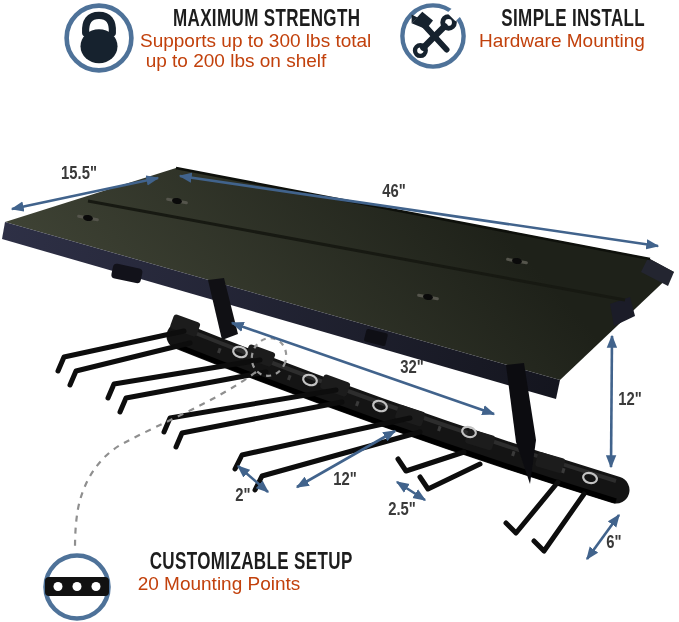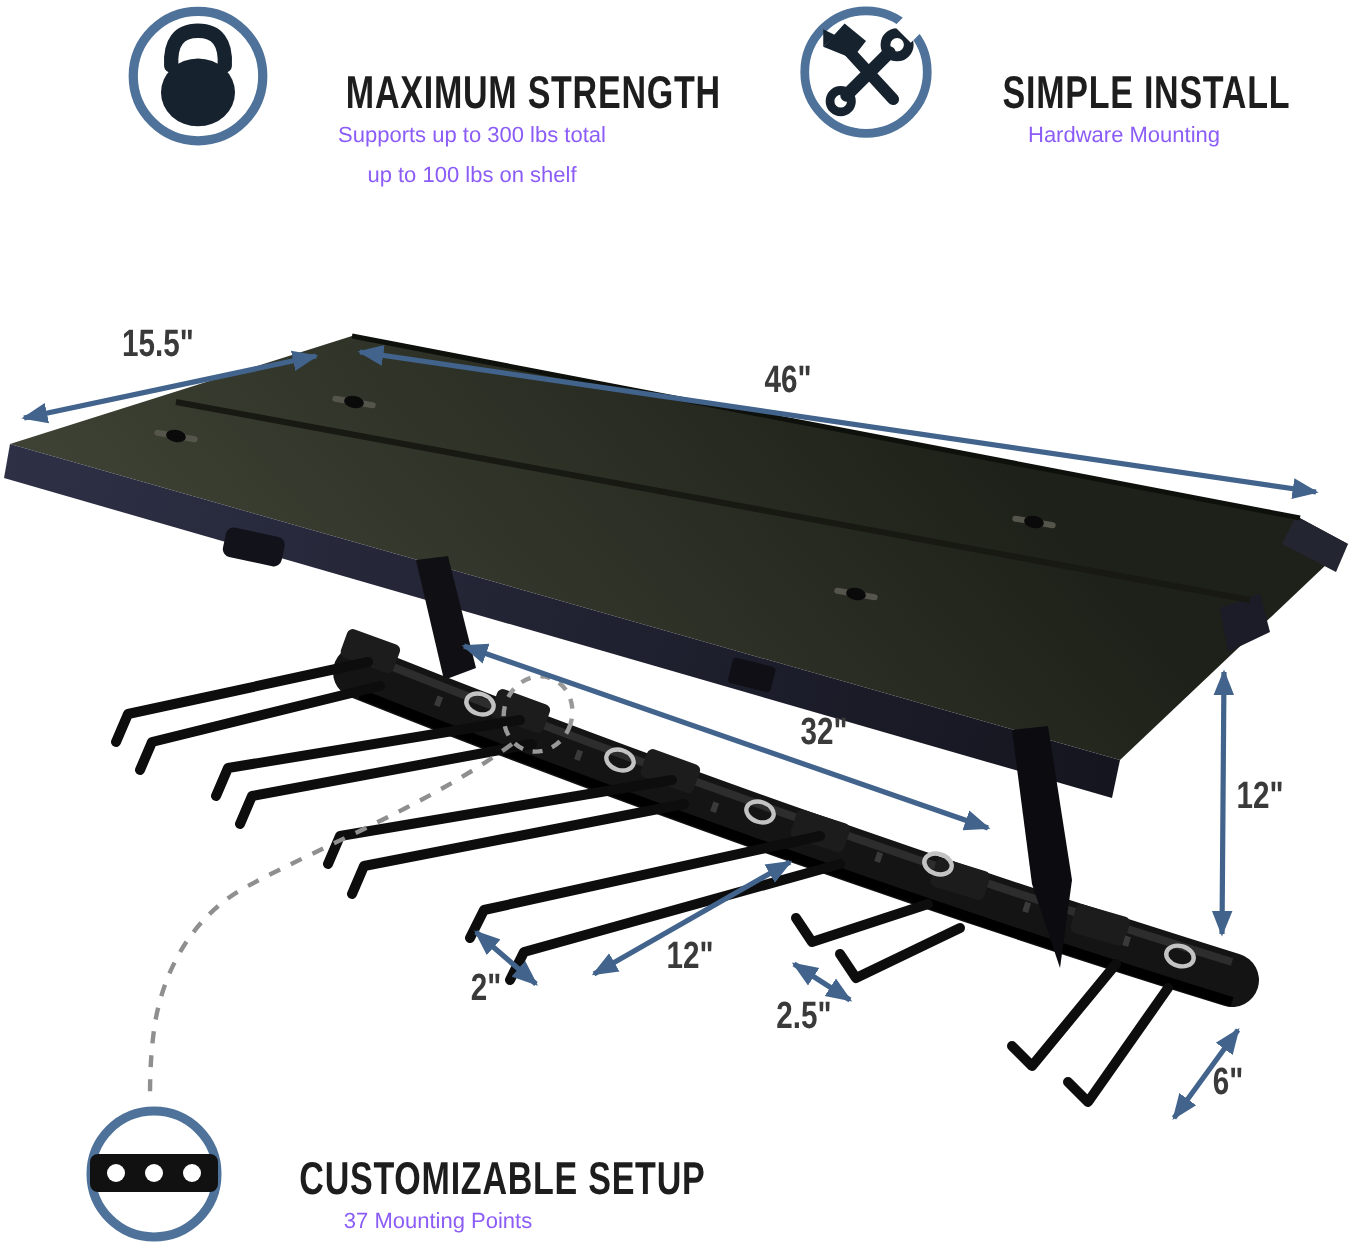"MAXIMUM STRENGTH" .callout-text { margin-top: 28px -> none }
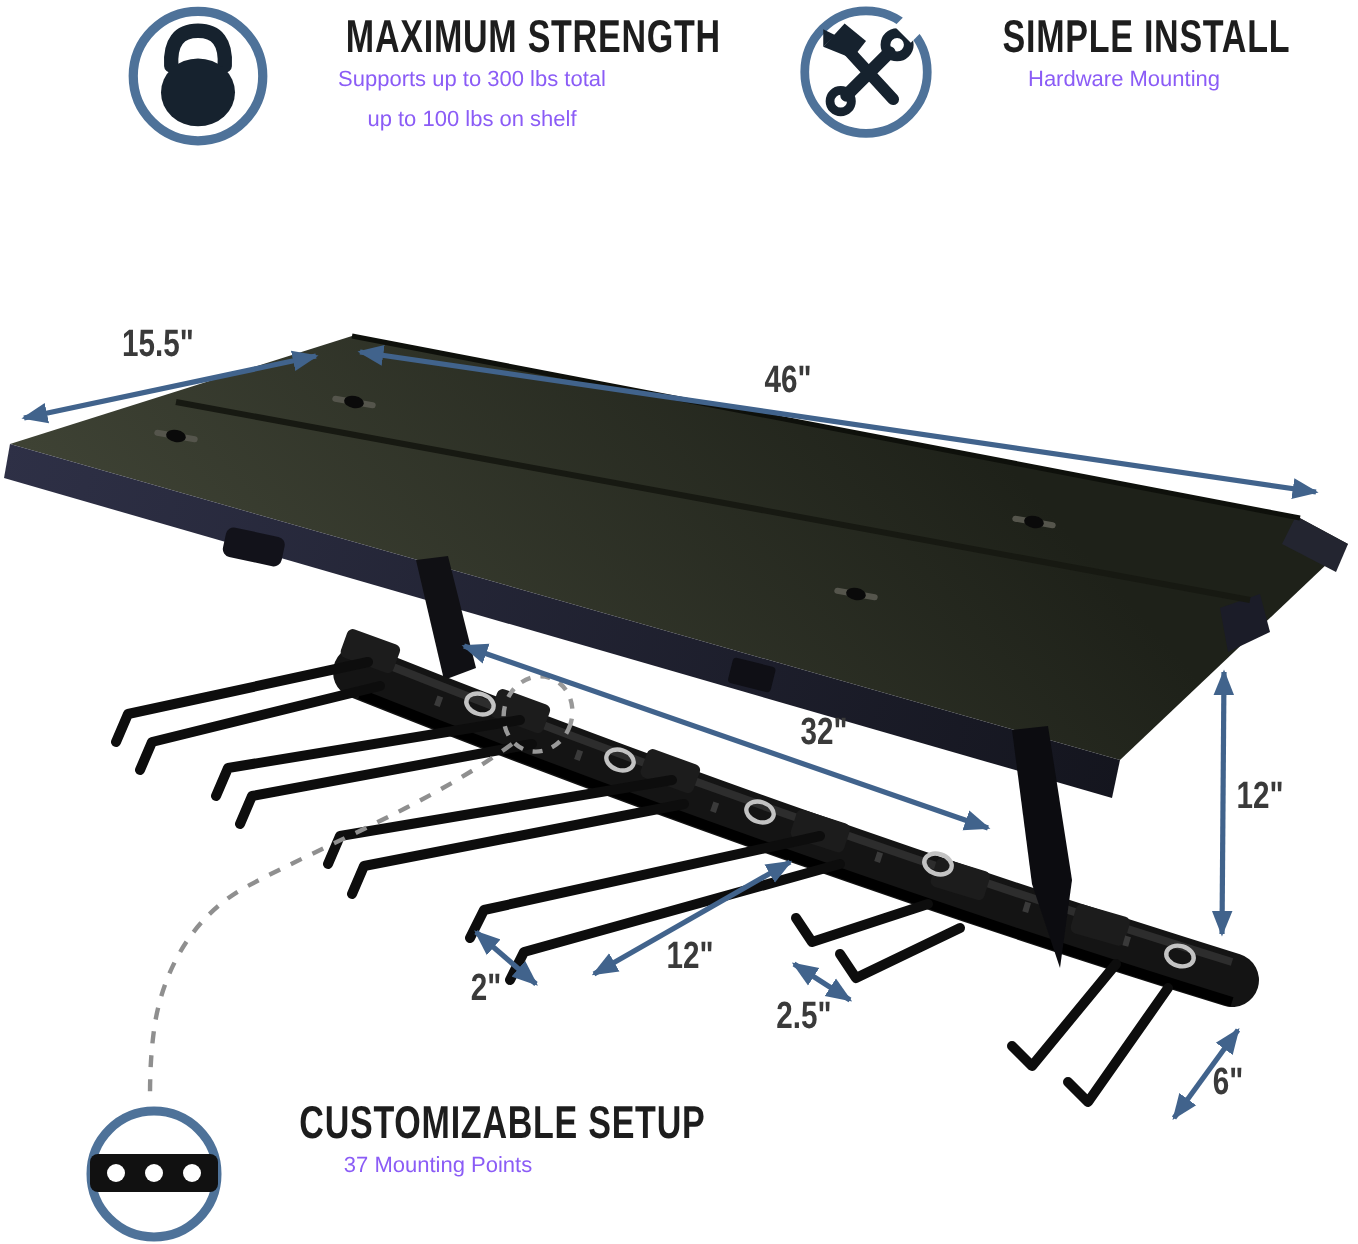"Supports up to 300 lbs" .sub { color: #8b5cf6 -> #c2410c; font-size: 11px -> 19px }
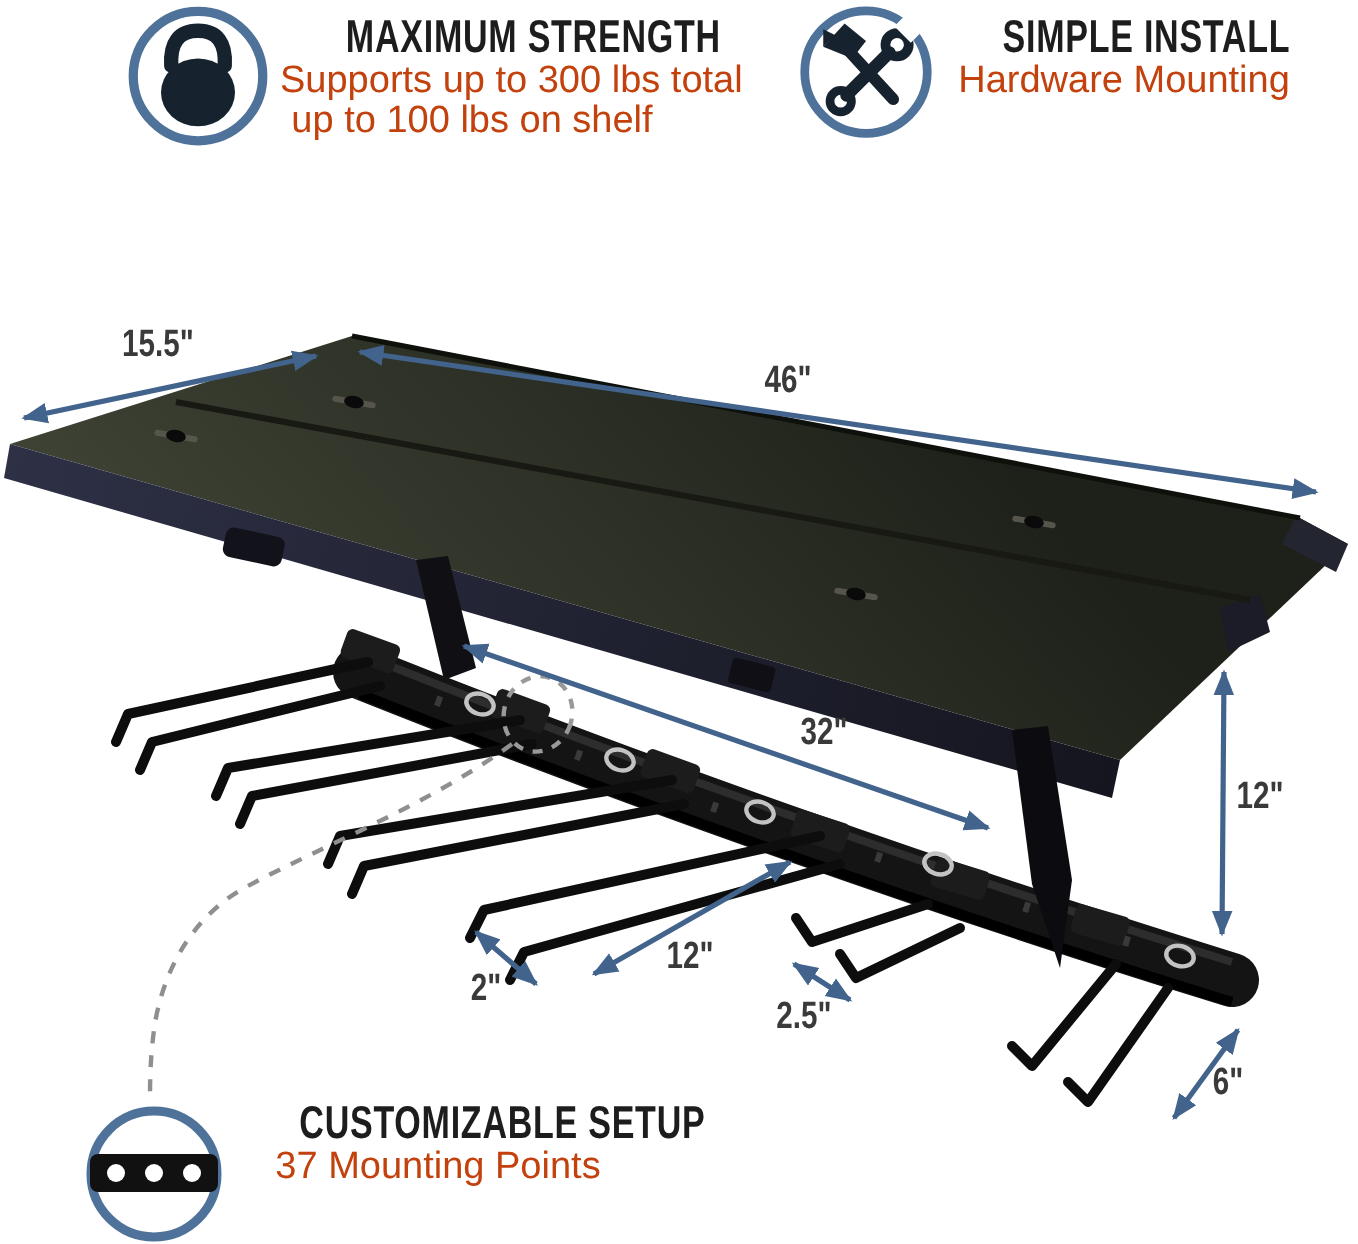"up to 100 lbs on" div.sub { text: 100 -> 200 }
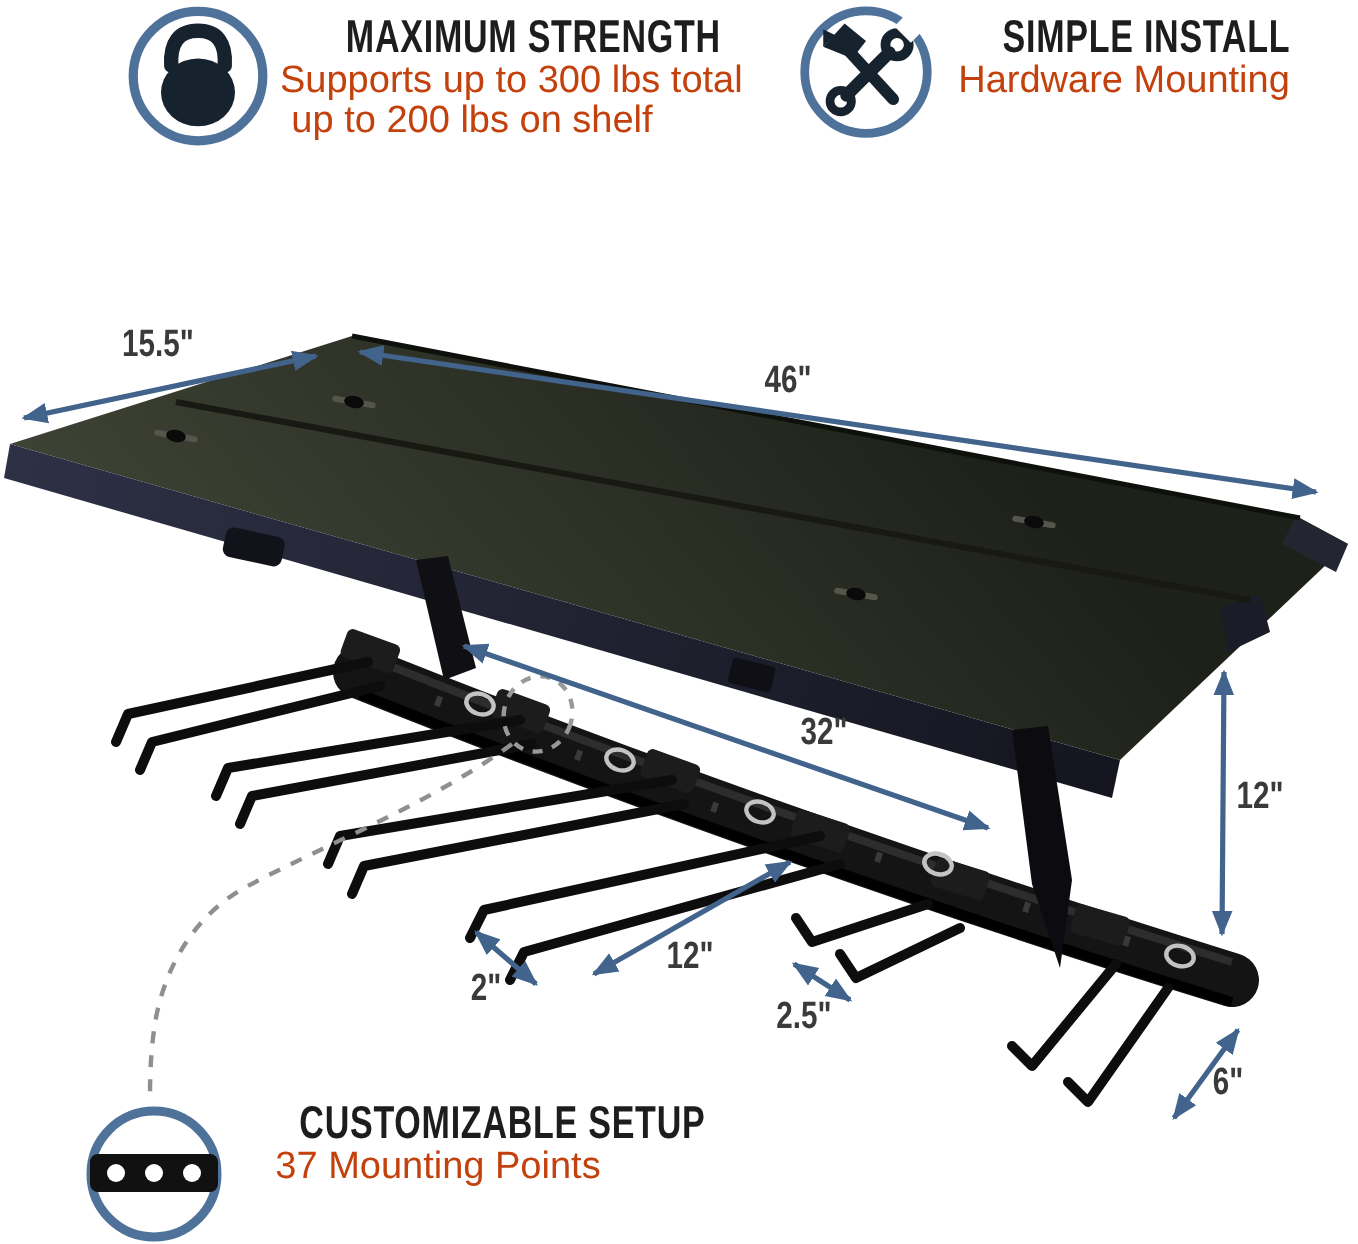"37 Mounting Points" div.sub { text: 37 -> 20 }
